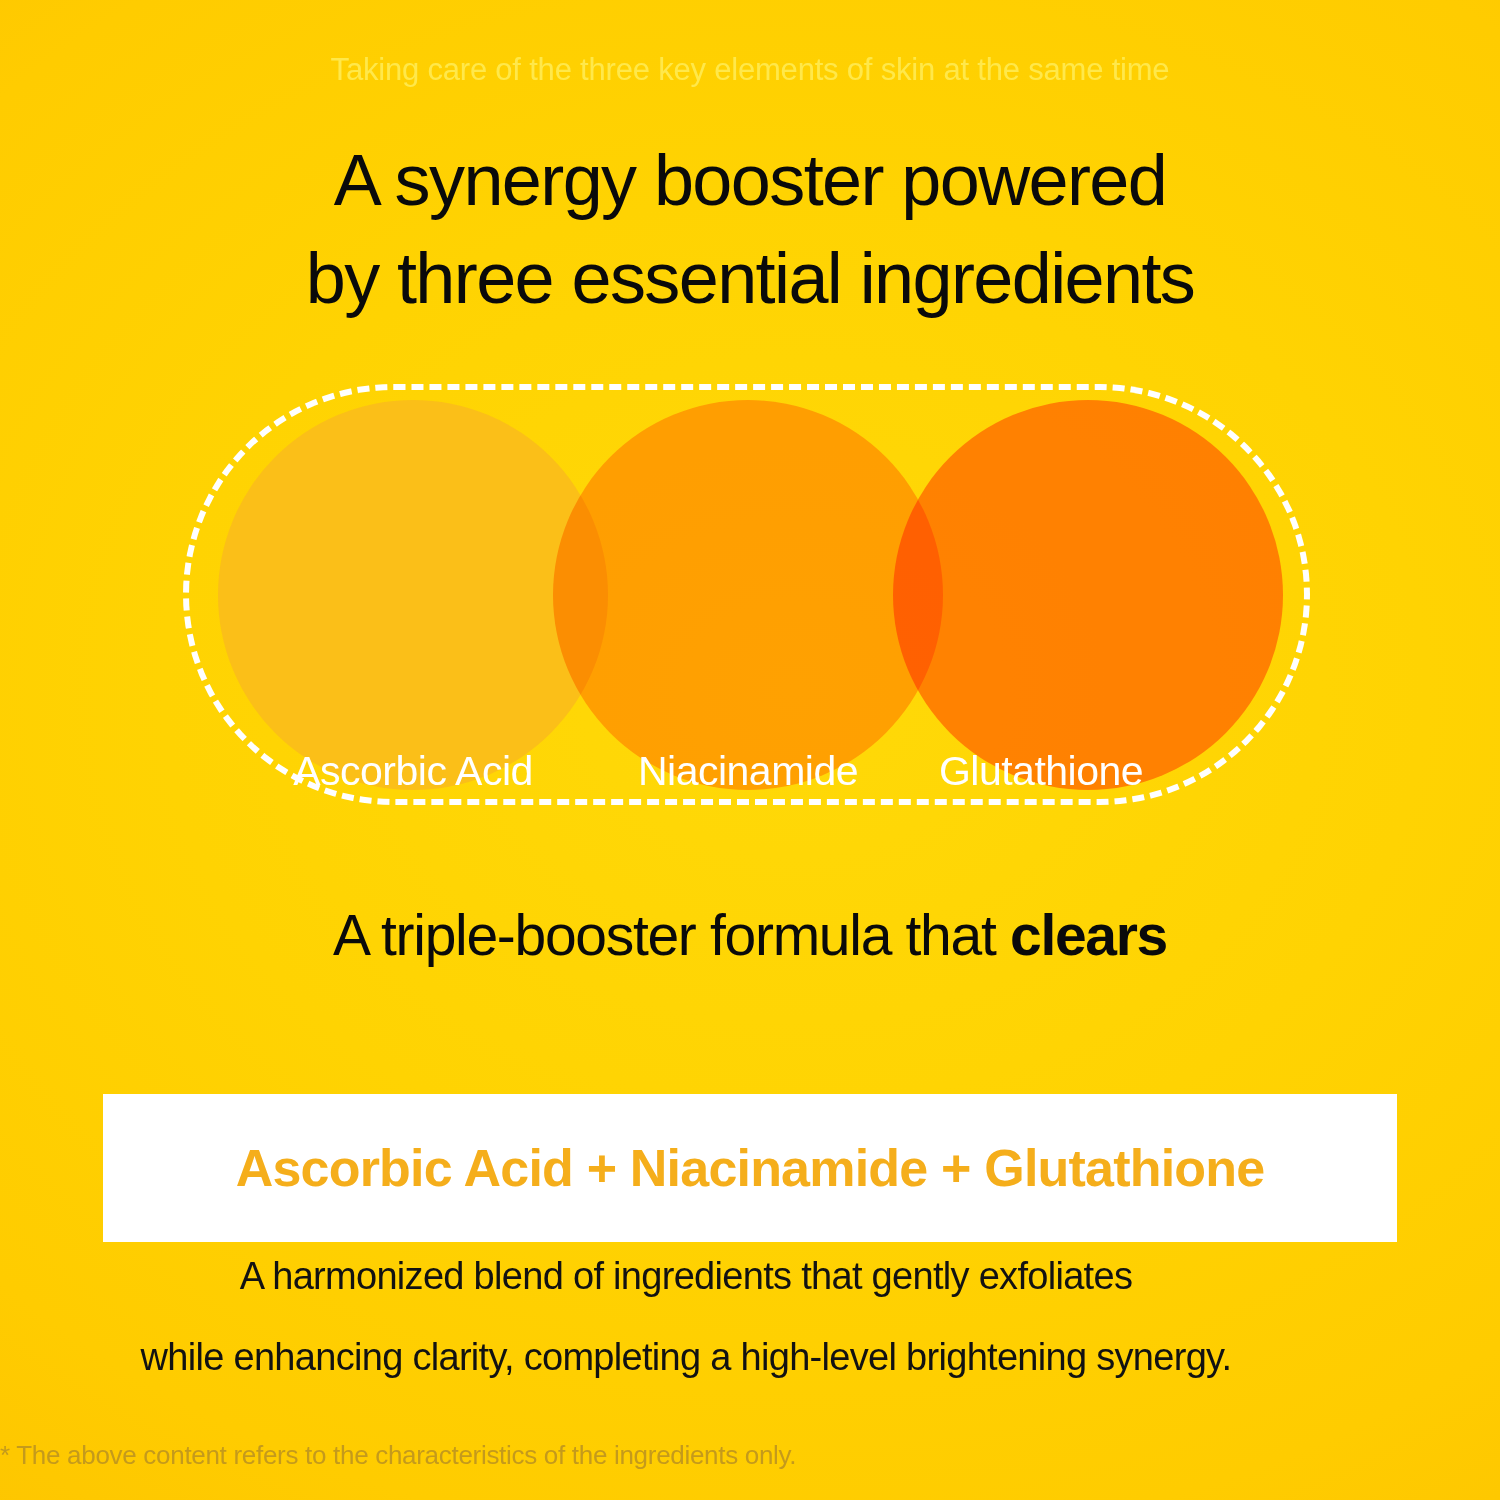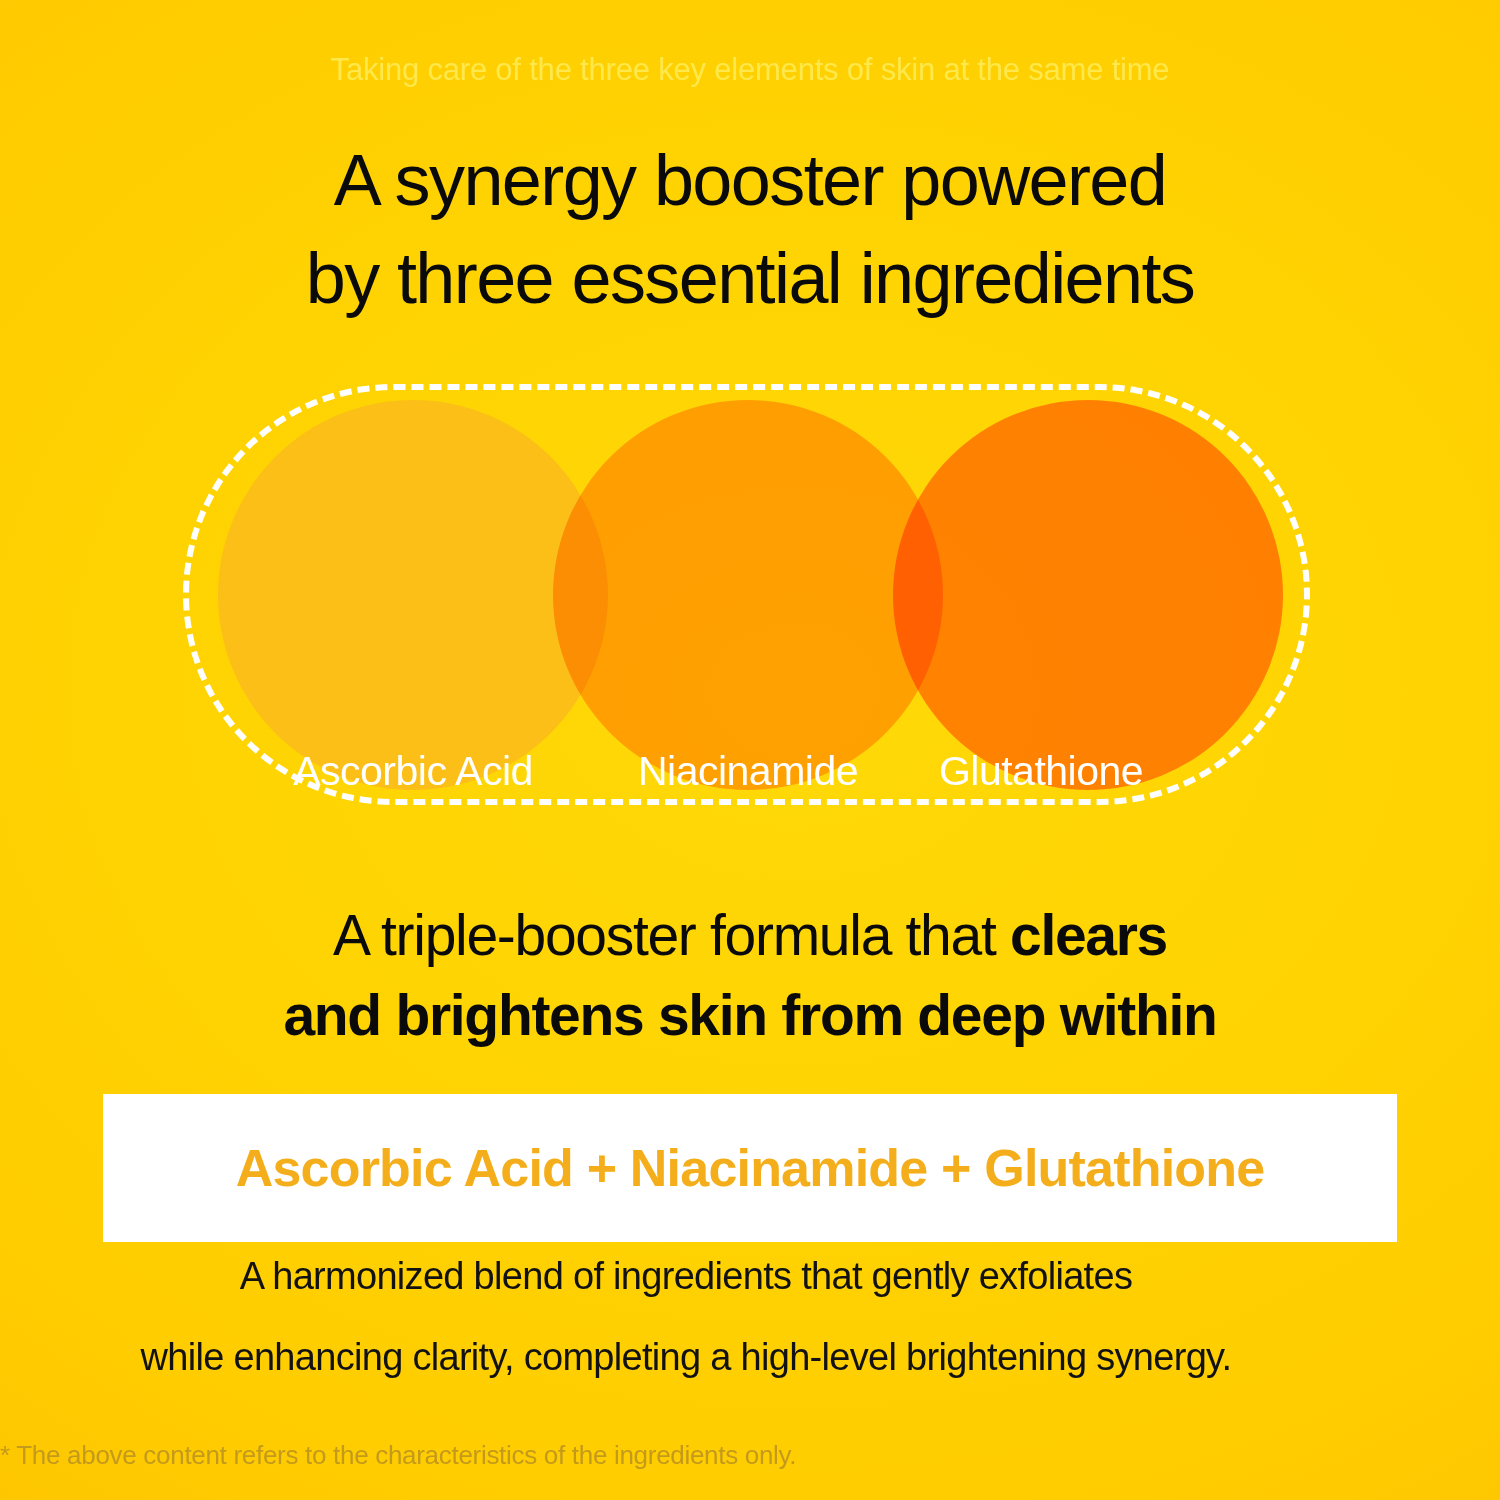"and brightens skin from deep" span.s2 { html: <span>and brightens skin from deep within</span> -> none }
